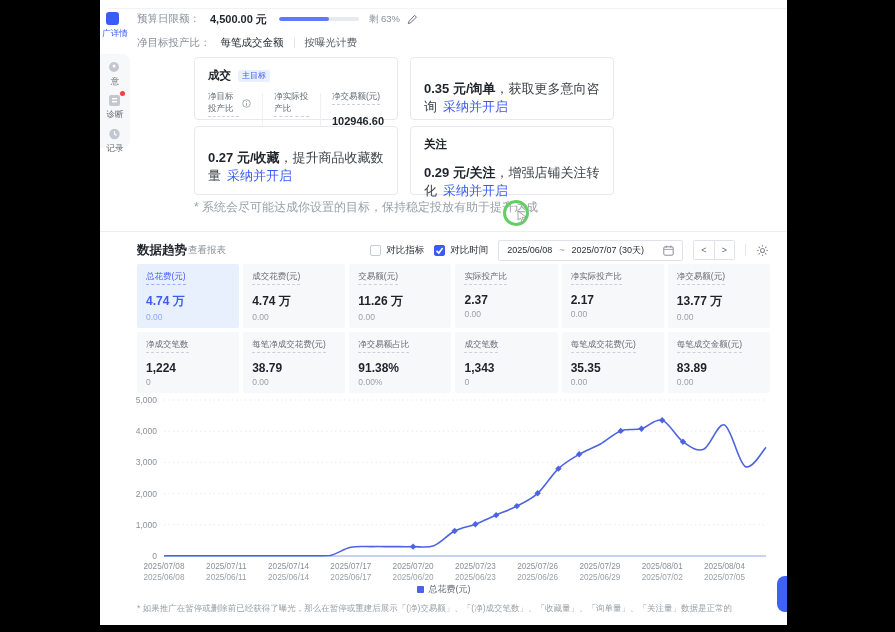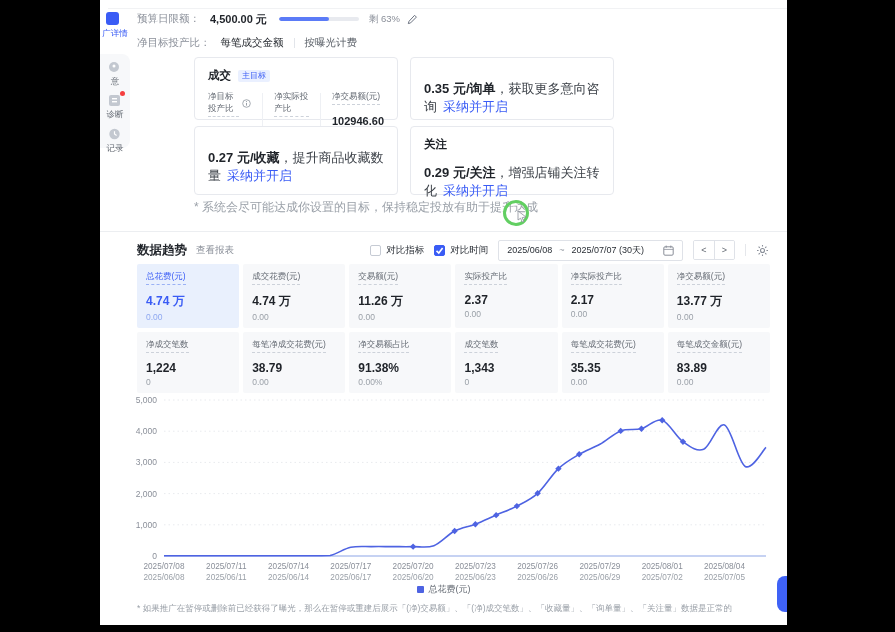"查看报表" .trend-report { margin-left: 9px -> 1px }
